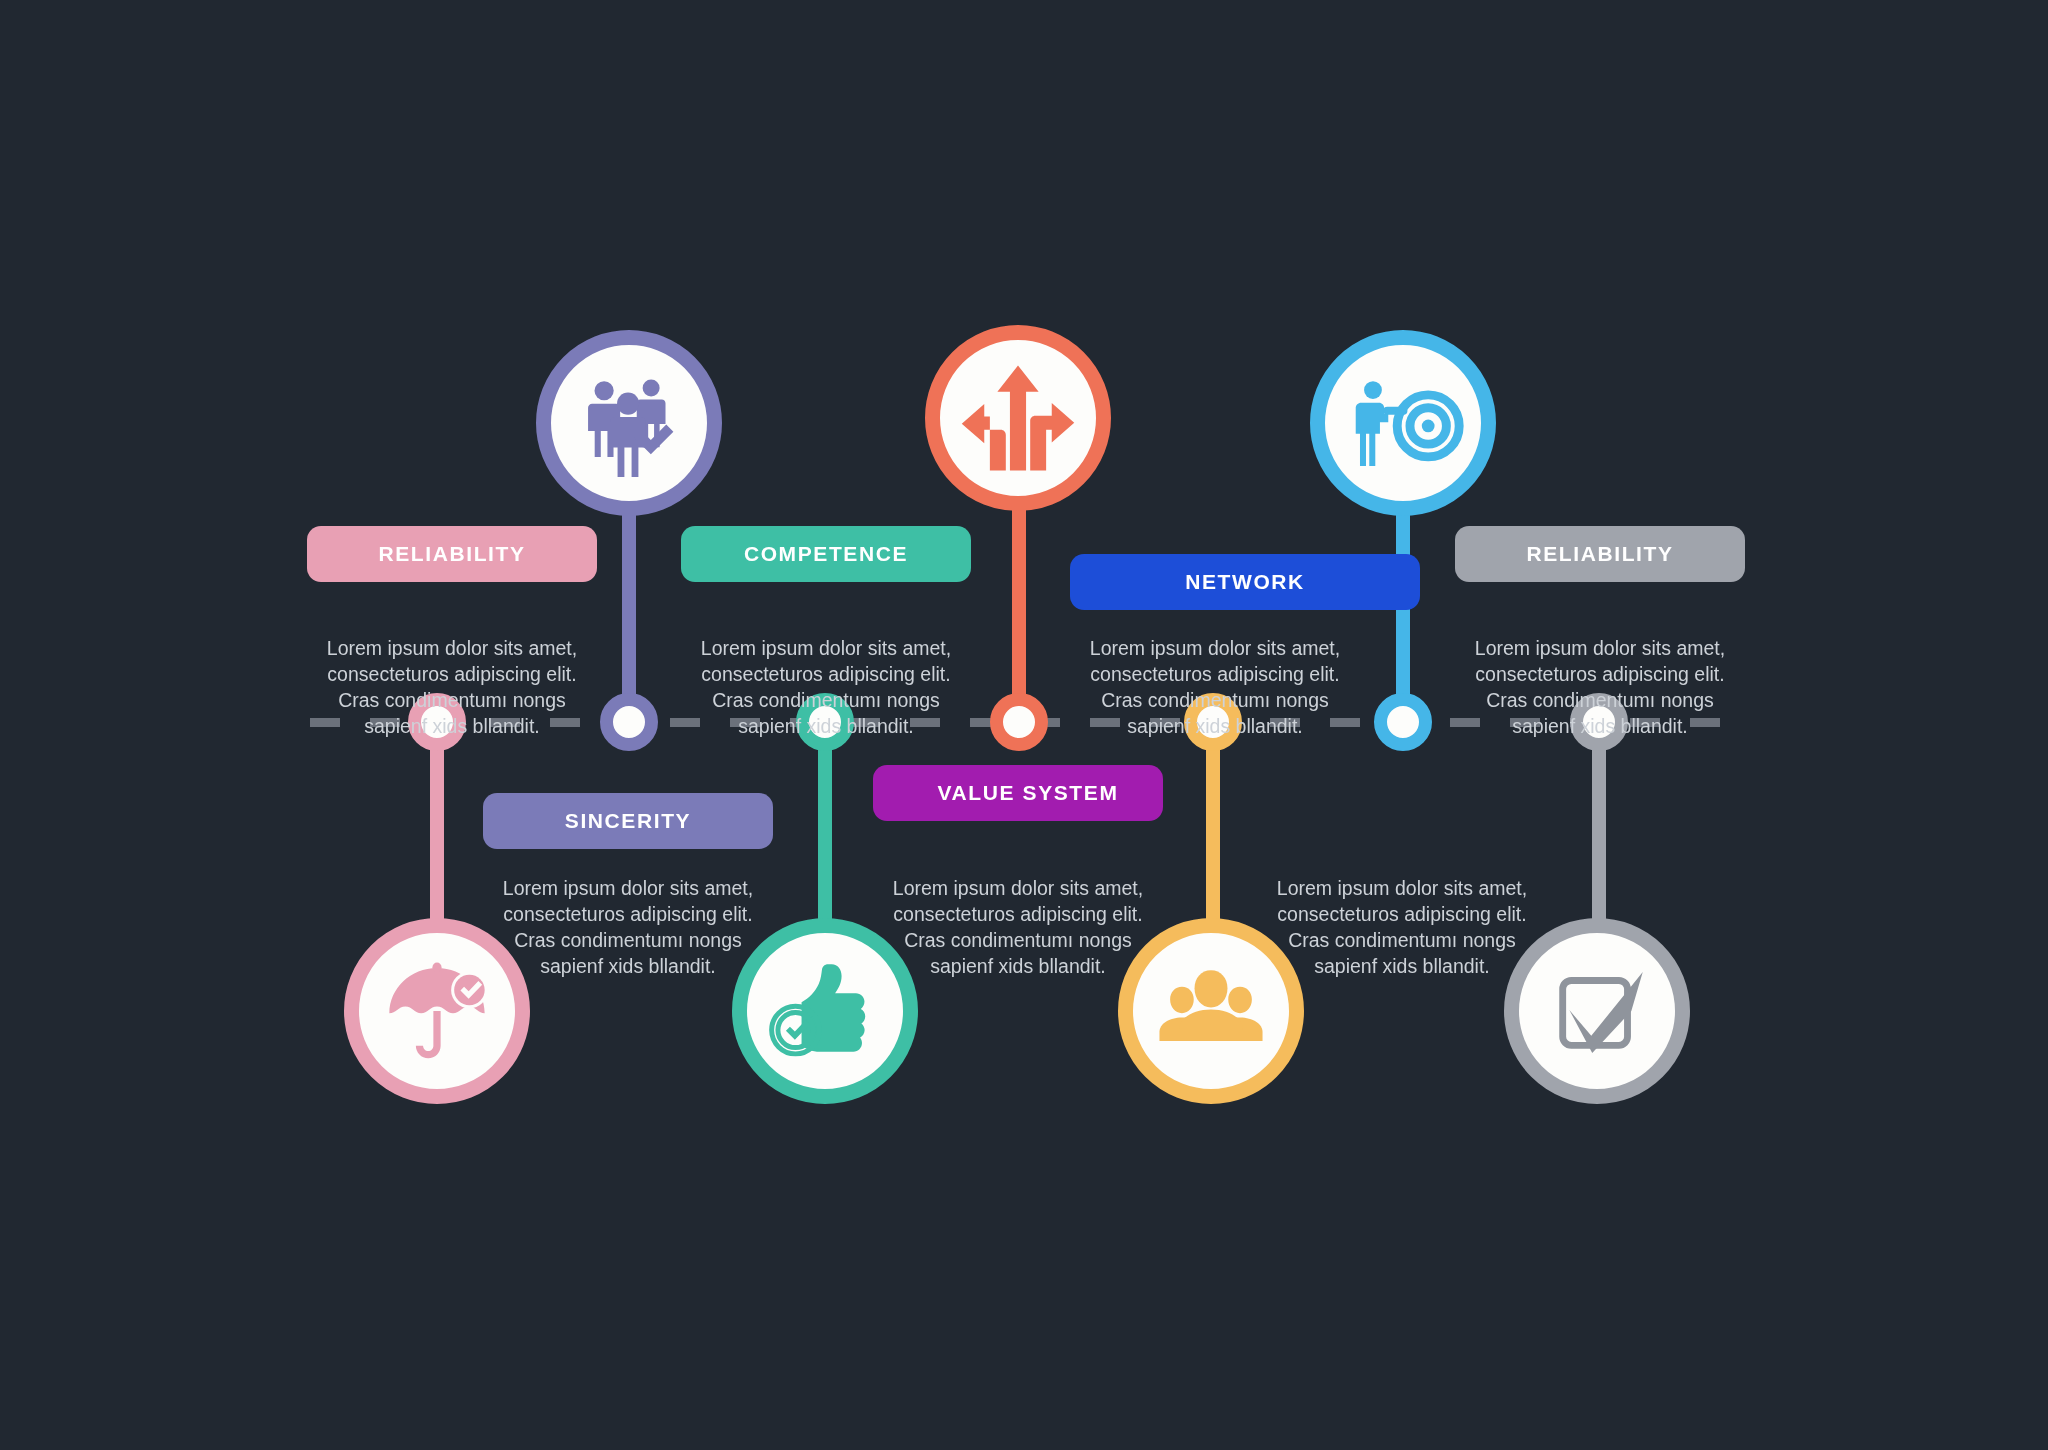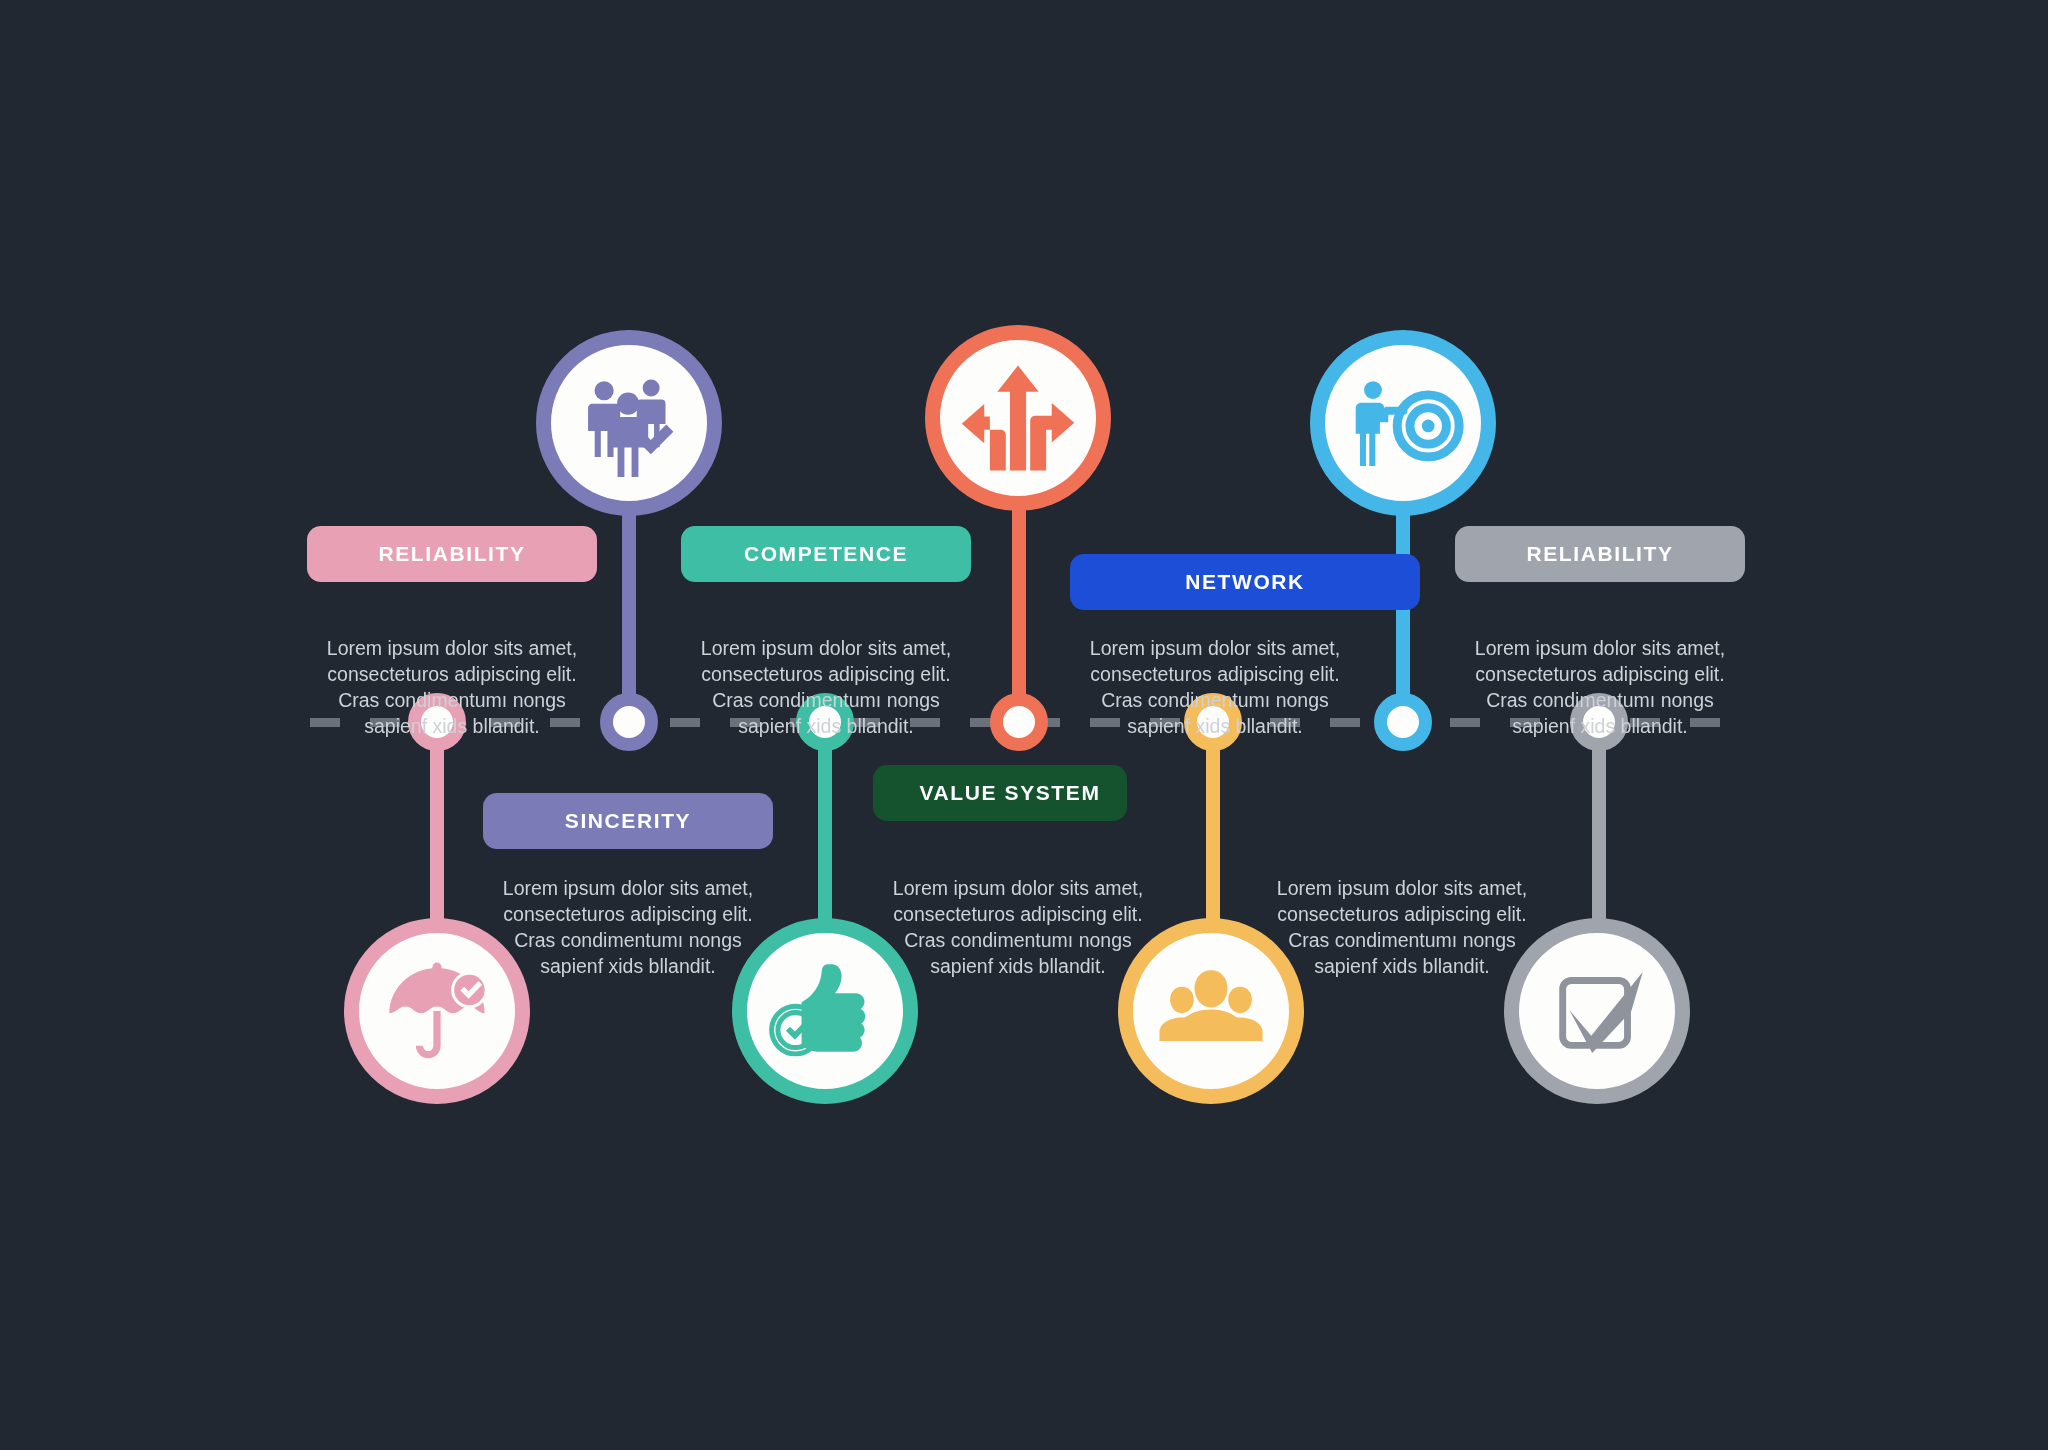"VALUE SYSTEM" div.pill { background: #14532d -> #a21caf; width: 254px -> 290px }
